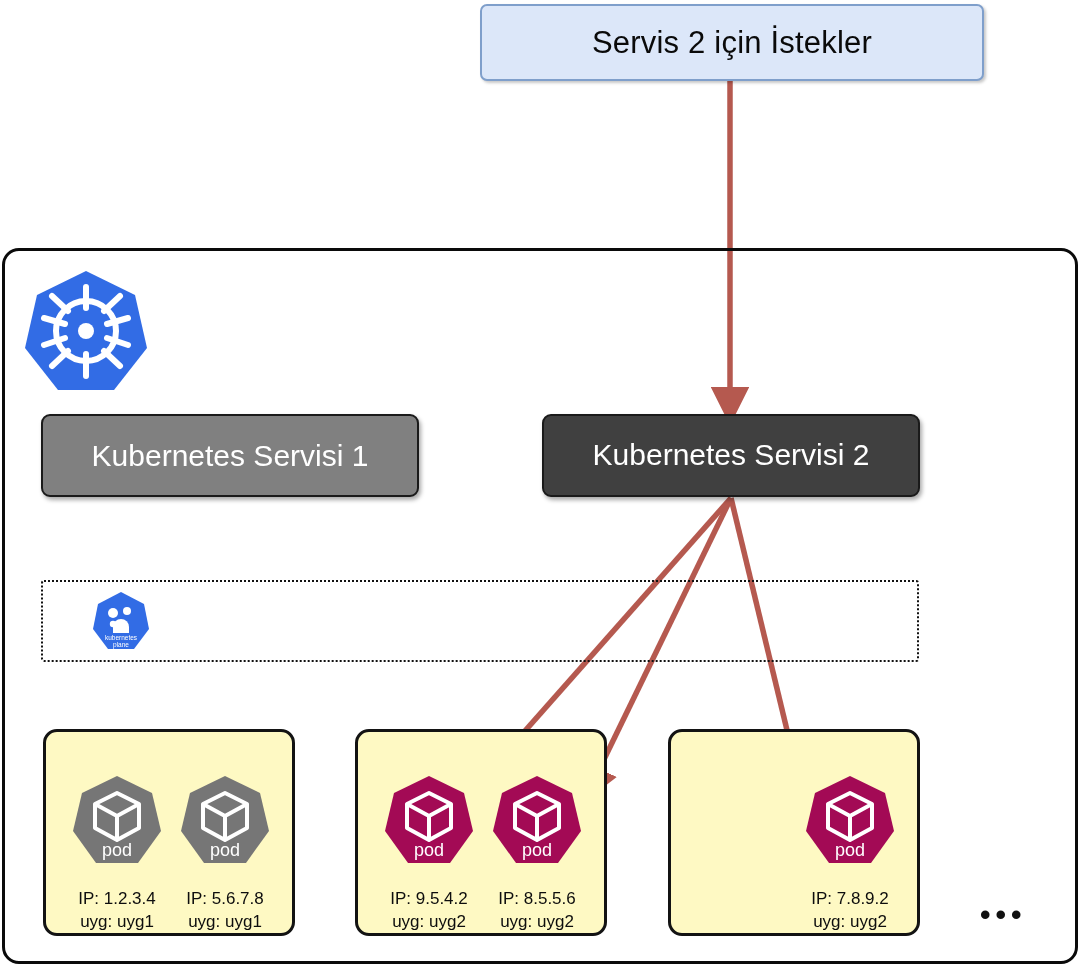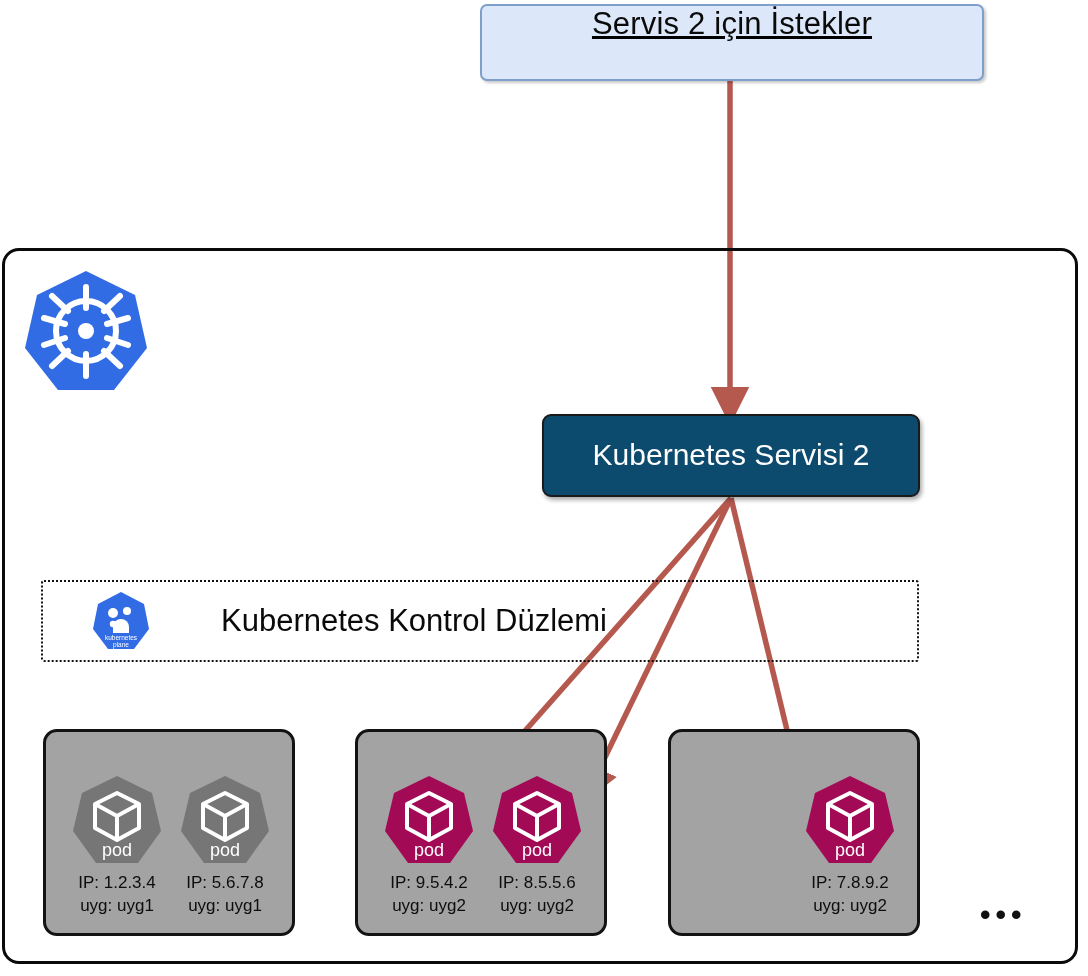"Servis 2 için İstekler" #request-box { align-items: flex-start -> center; text-decoration: underline -> none }
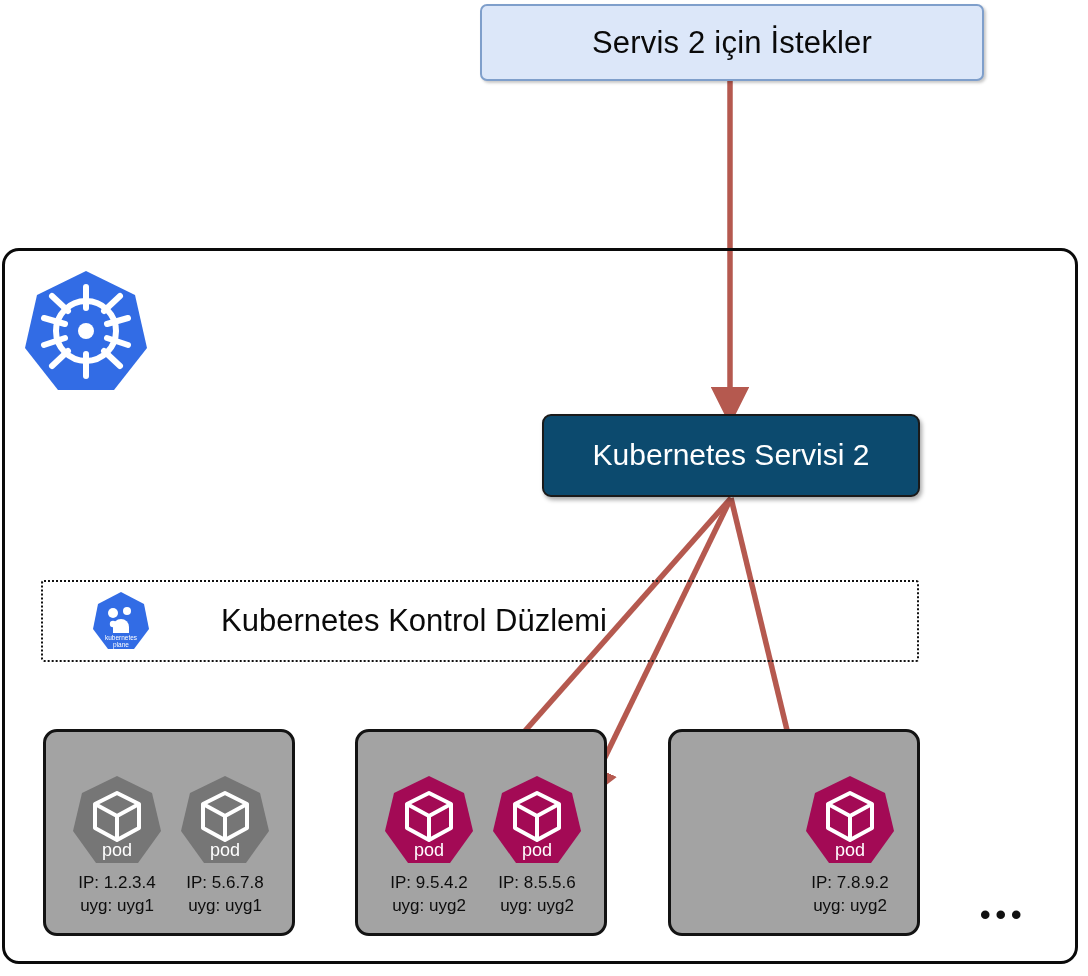"Kubernetes Servisi 1" div.abs { html: none -> <div> <span>Kubernetes Servisi 1</span> </div> }
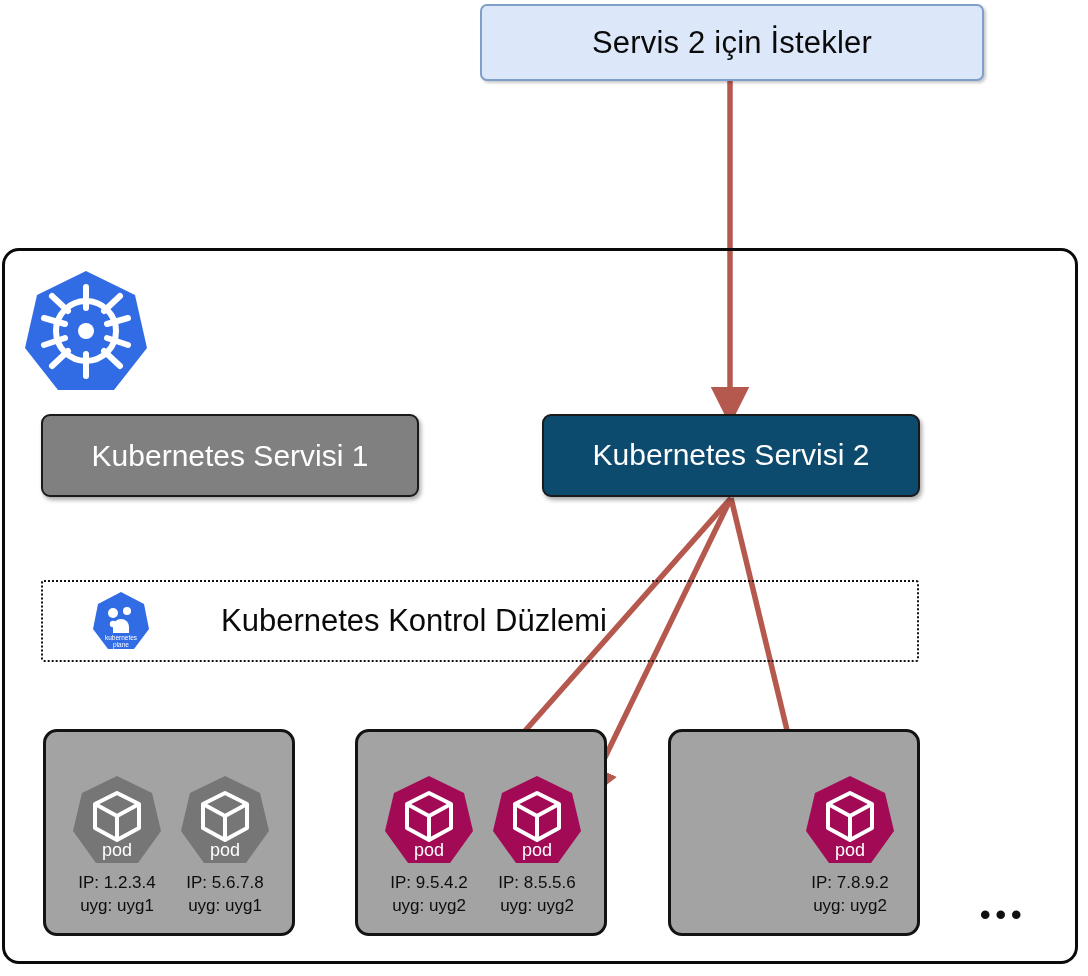"Kubernetes Servisi 2" #service-2 { background: #0c4a6e -> #404040 }
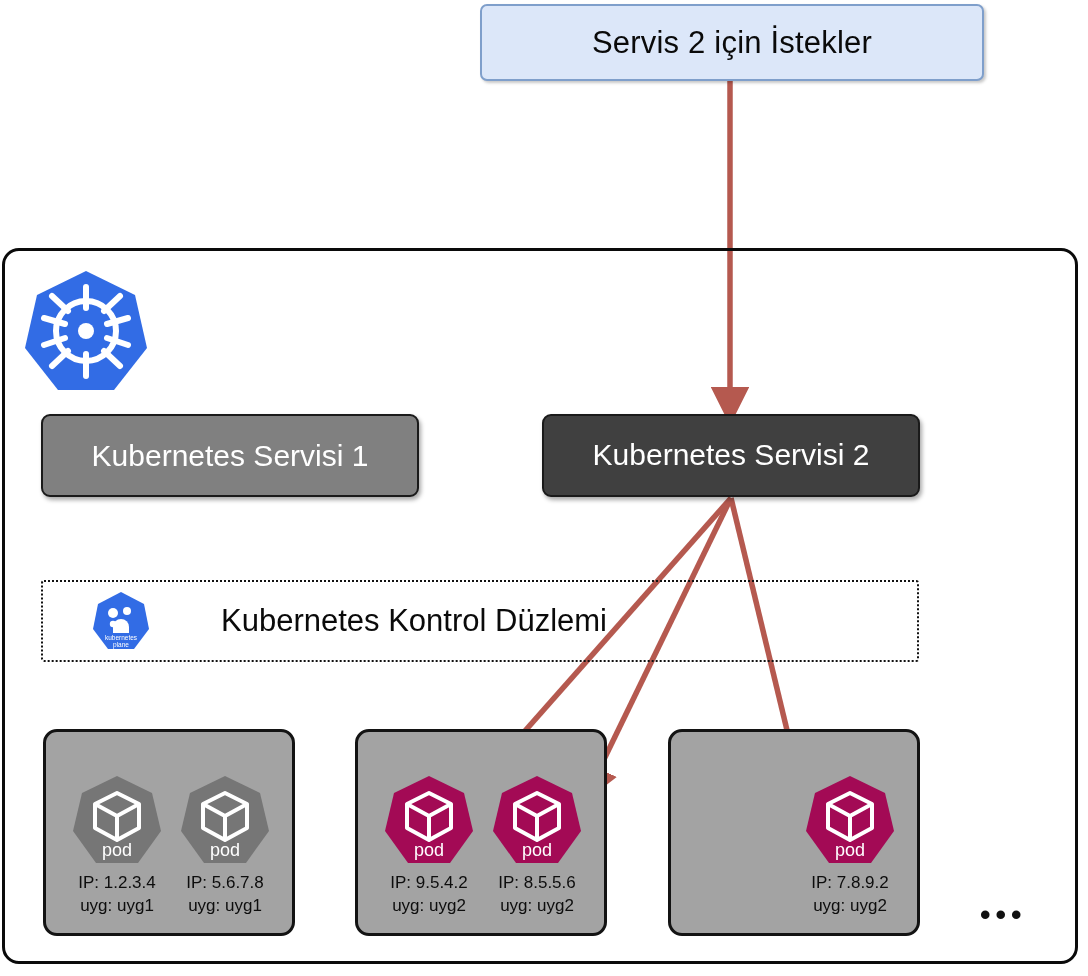"Kubernetes Kontrol Düzlemi" span.cp-title { html: <span>Kubernetes Kontrol Düzlemi</span> -> none }
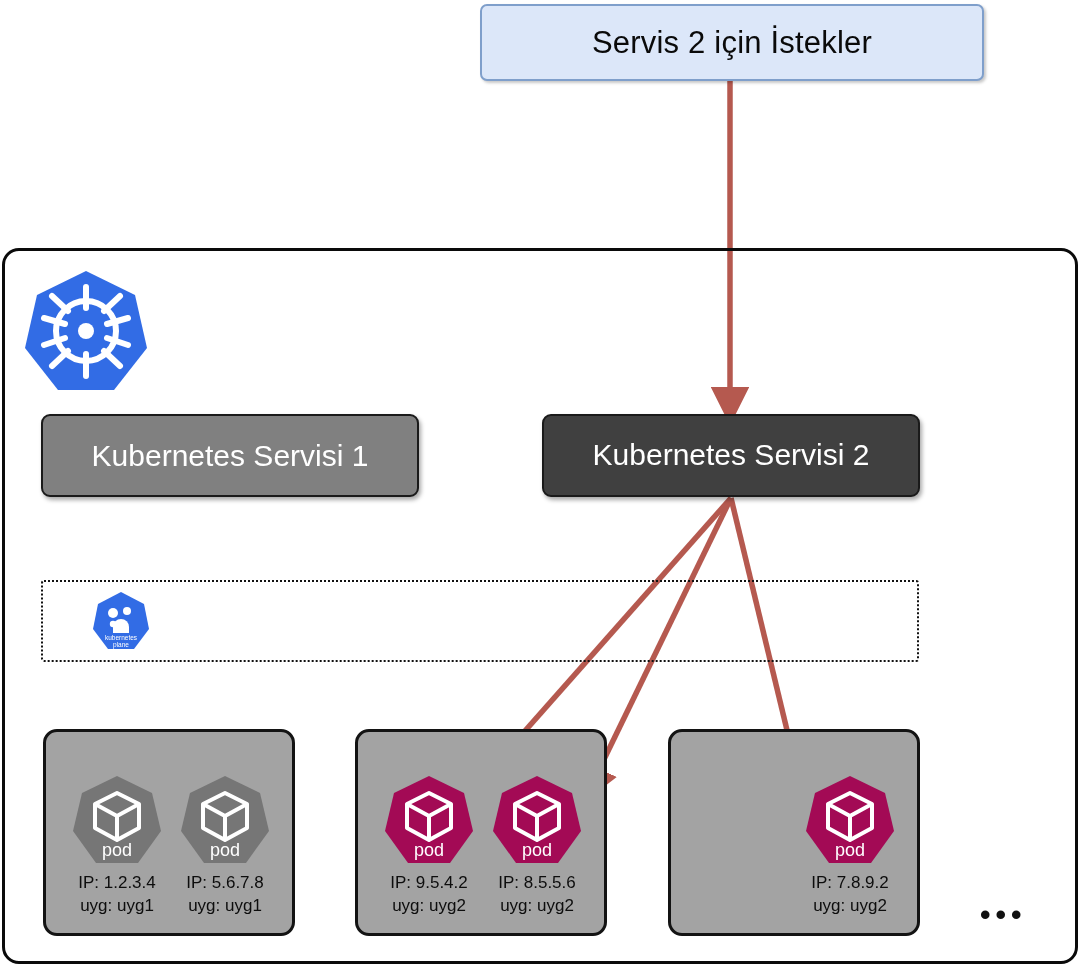"pod" .node-box { background: #a3a3a3 -> #fef9c3 }
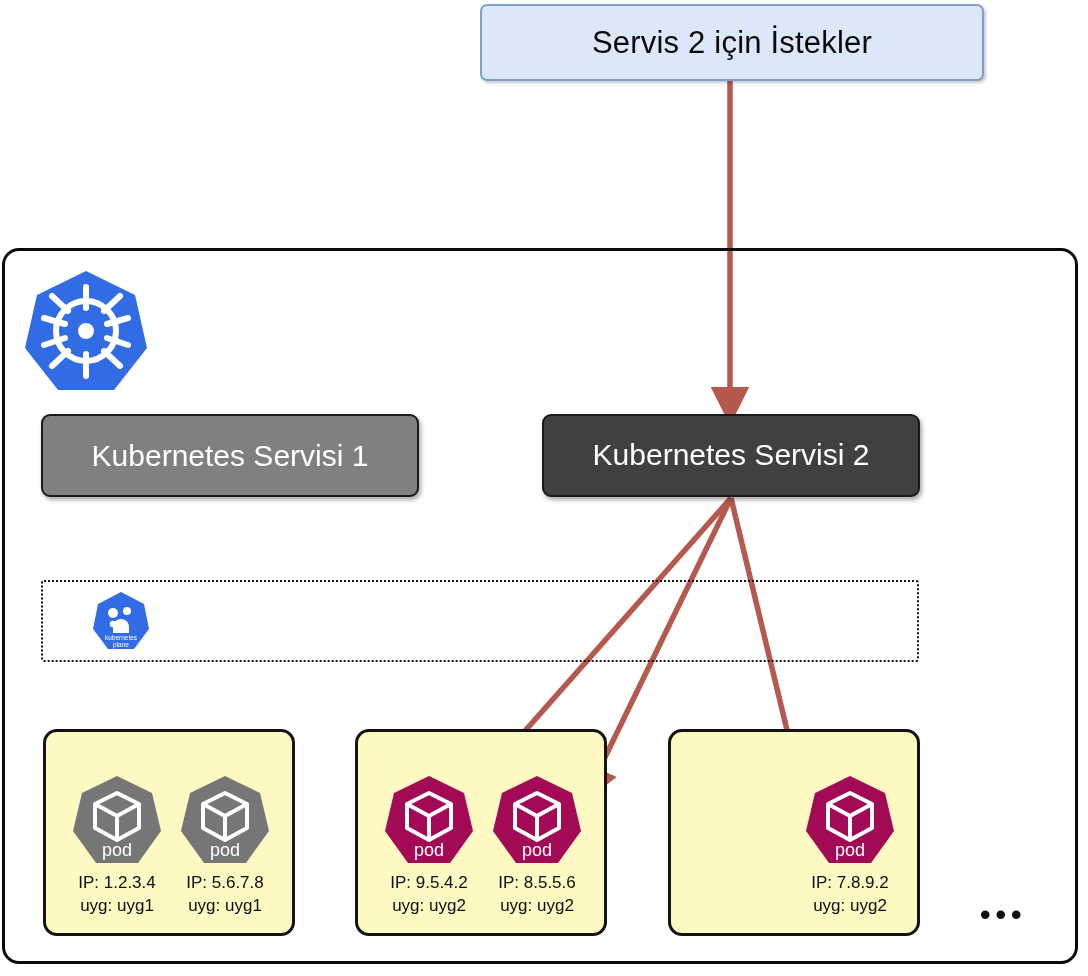"IP: 1.2.3.4" .pod-meta { margin-top: 6px -> 22px }
